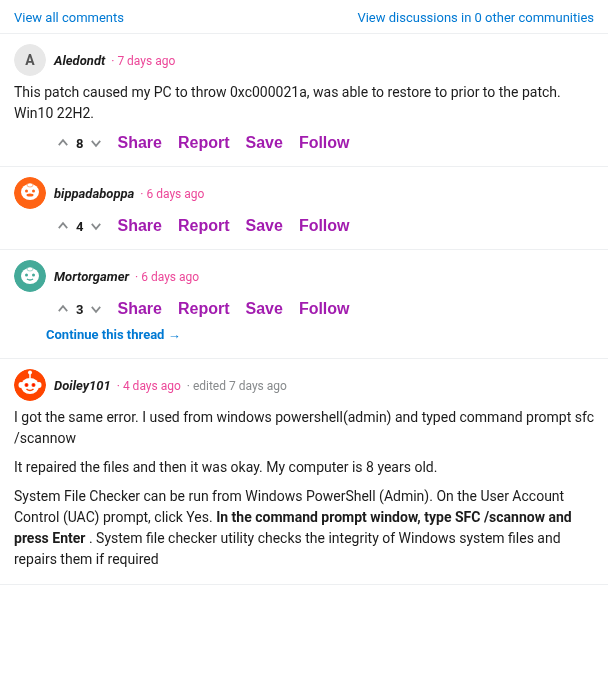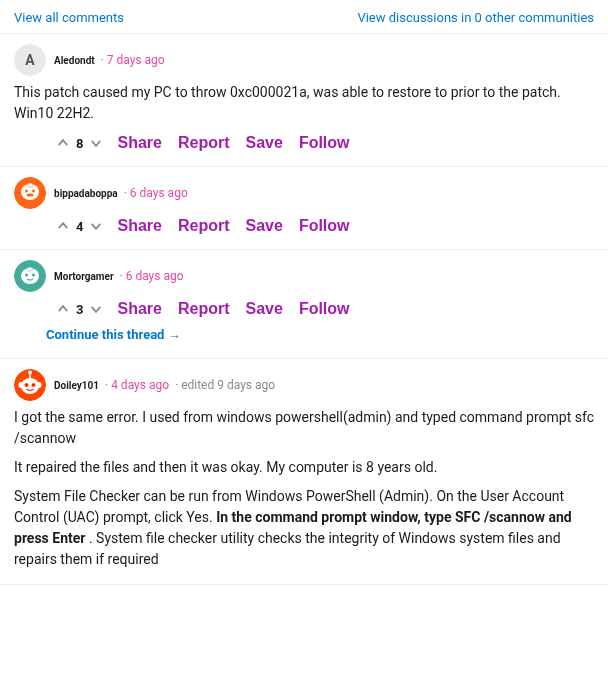"Aledondt" .username { font-size: 10px -> 13px; font-style: none -> italic }
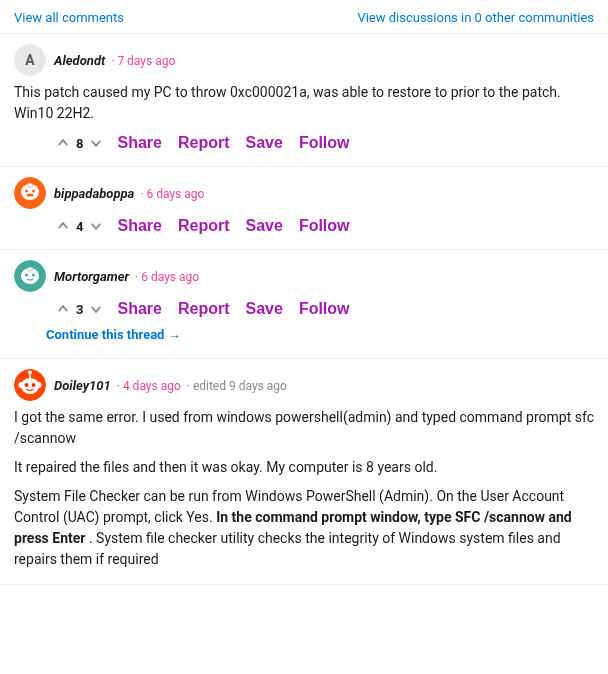"· edited 9 days ago" span.edited-badge { text: 9 -> 7 }
